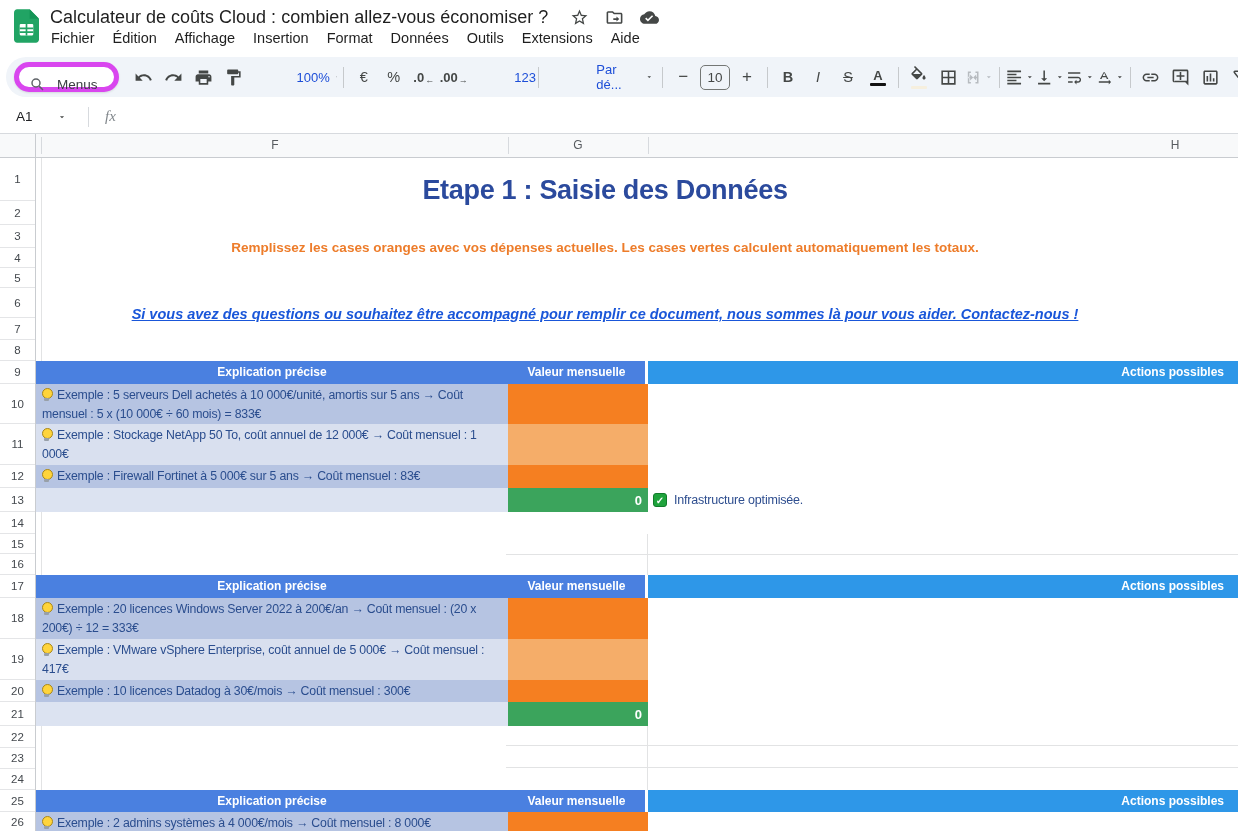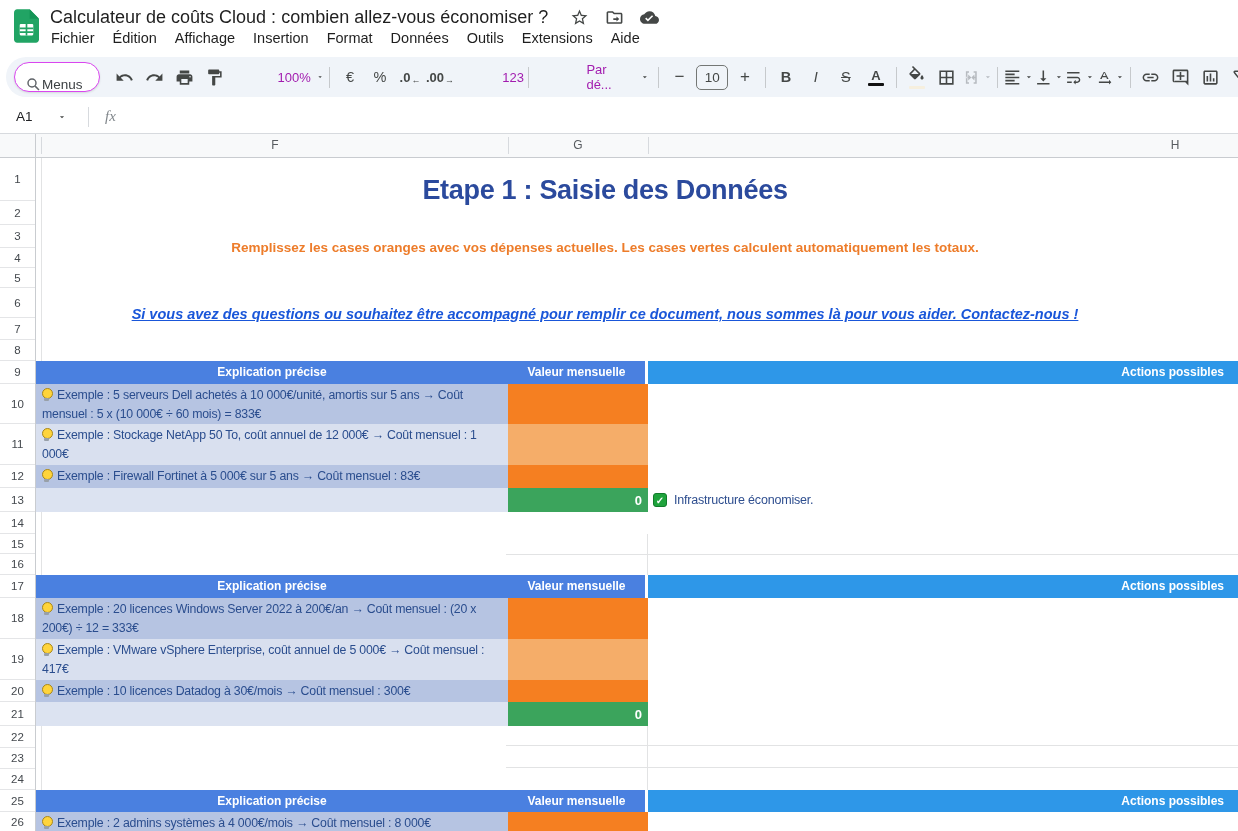"Menus" .search-pill { border: 1px solid #d946ef -> 5px solid #d946ef; gap: 1px -> 12px }
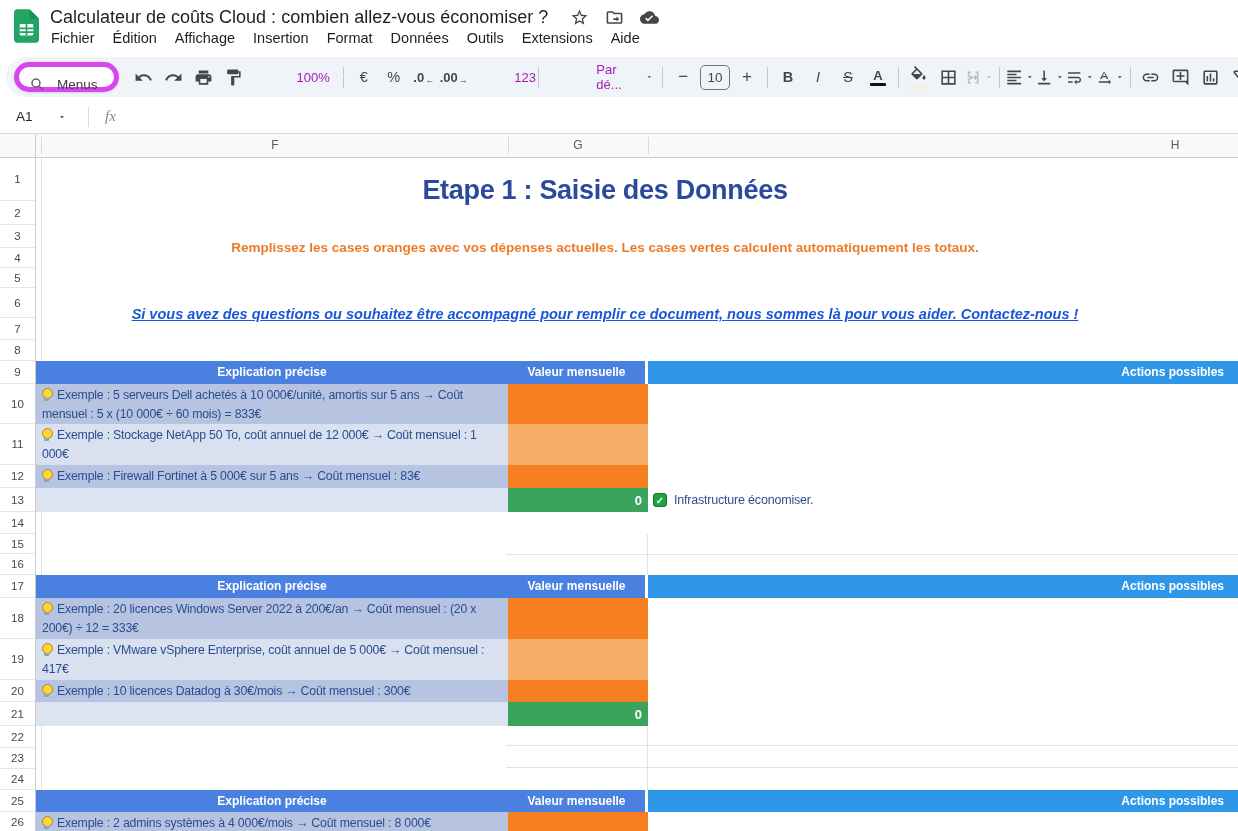"100%" .tlabel { color: #a21caf -> #1d4ed8 }
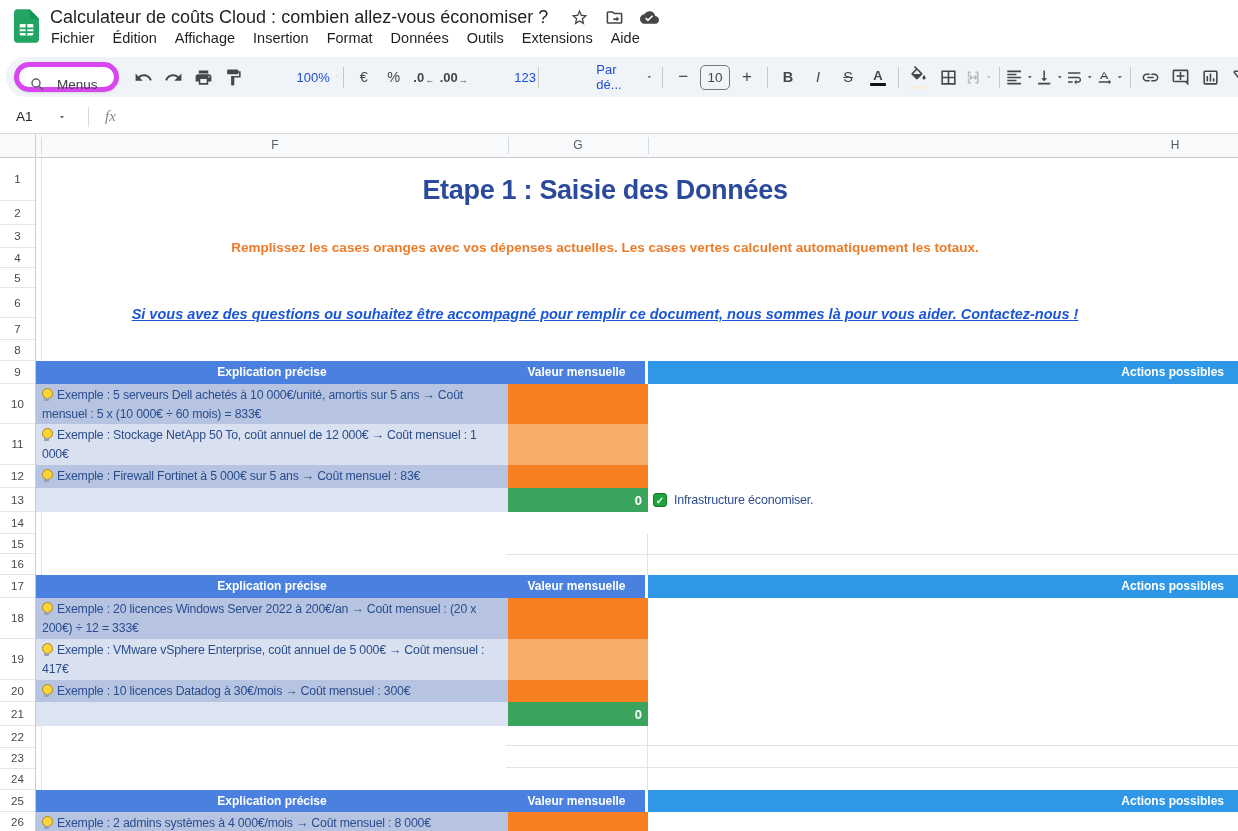"Infrastructure économiser." span.stext { text: économiser -> optimisée }
